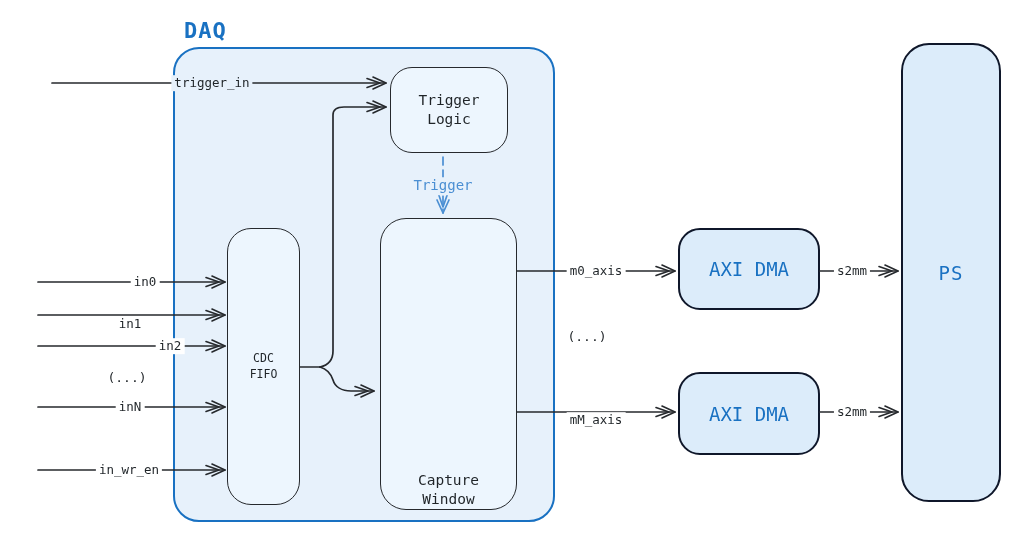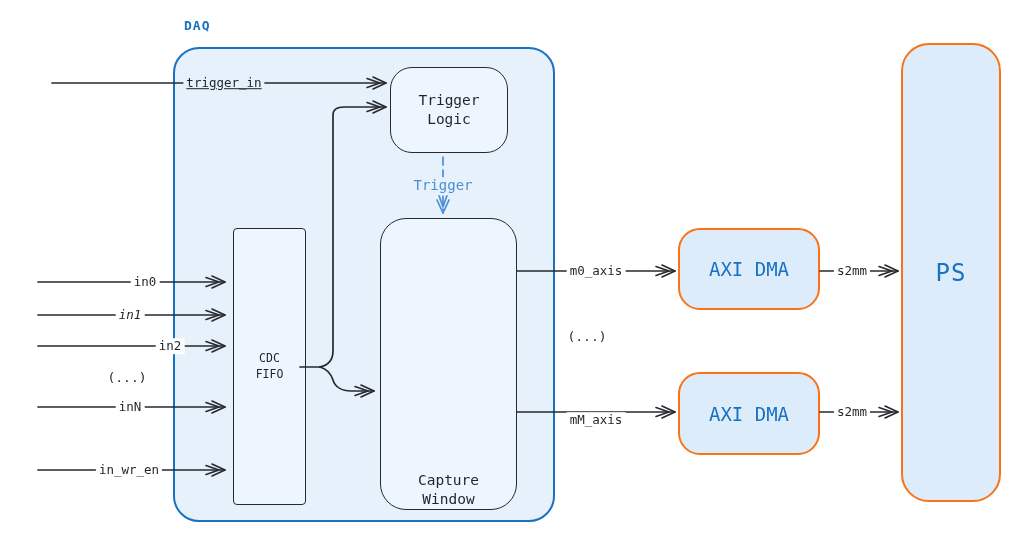"DAQ" .daq-label { font-size: 13px -> 22px }
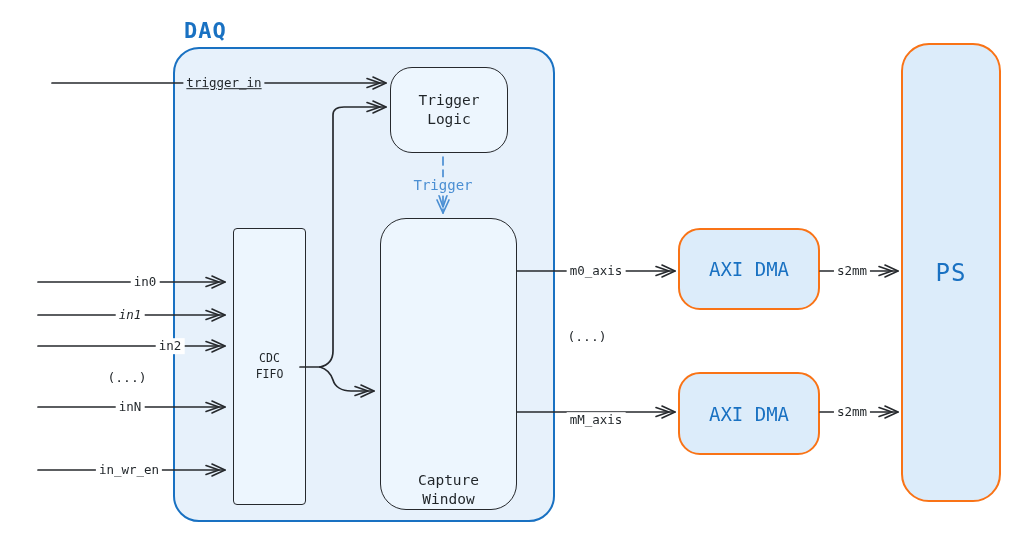"trigger_in" div.sig { left: 224px -> 212px; text-decoration: underline -> none }
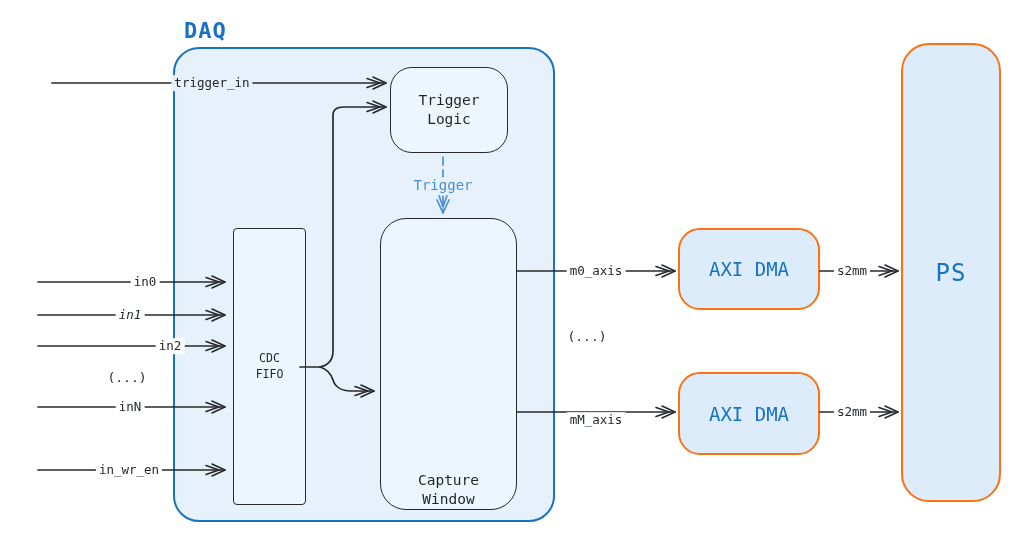"AXI DMA" .blue-box { border: 2px solid #f97316 -> 2px solid #0f172a }
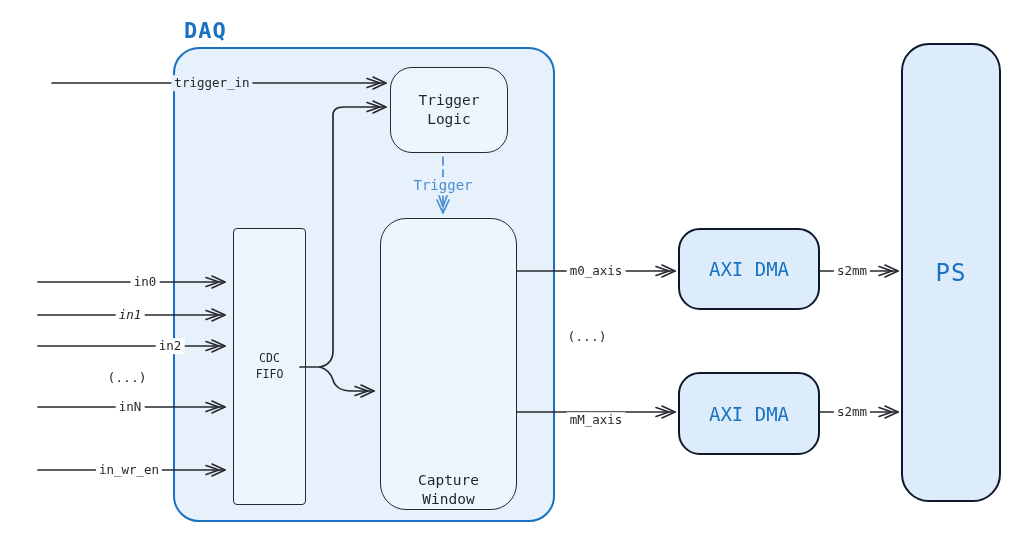"PS" .ps { font-size: 24px -> 19px }
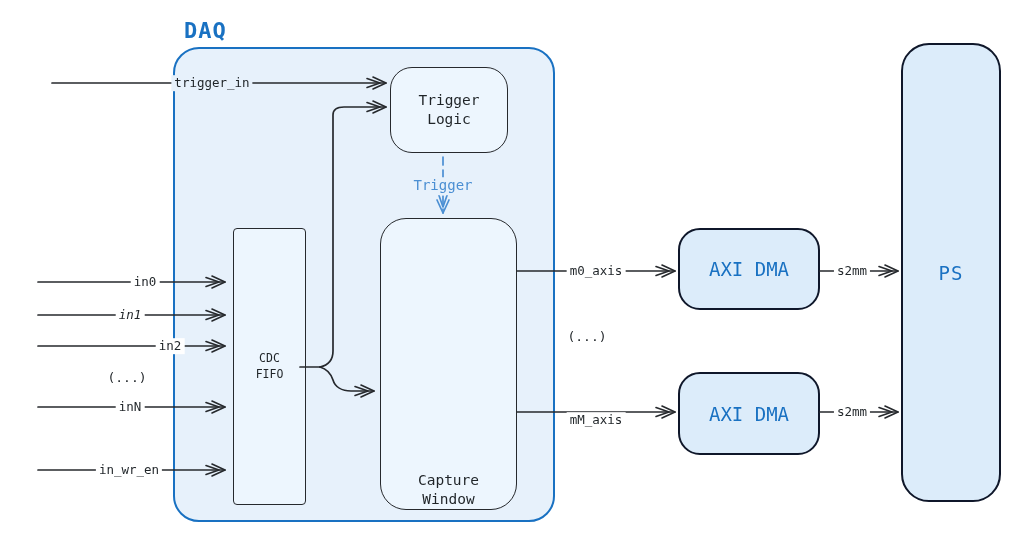"in1" div.sig { font-style: italic -> none; top: 315px -> 324px }
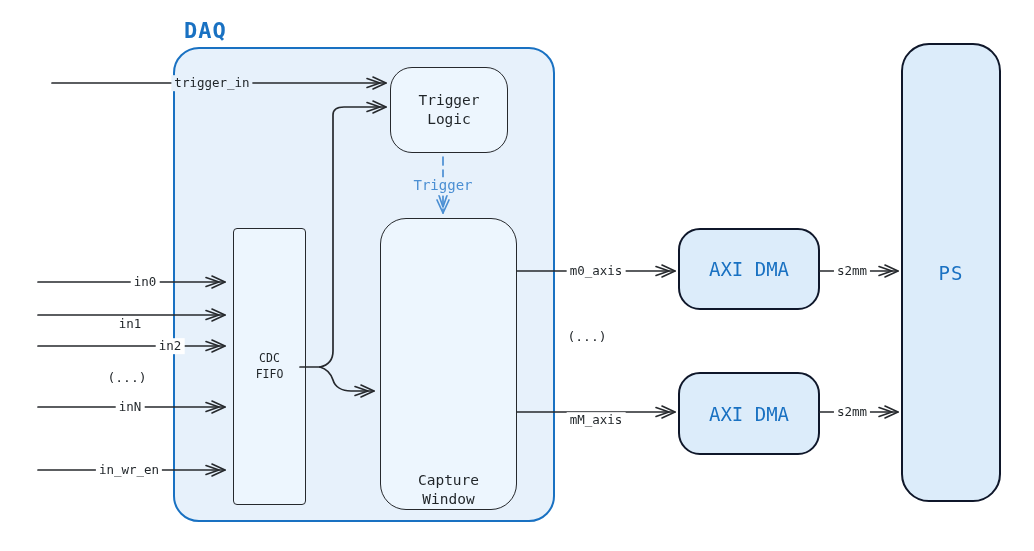"CDC" .cdc-fifo { border-radius: 4px -> 24px; margin-left: 6px -> none }
